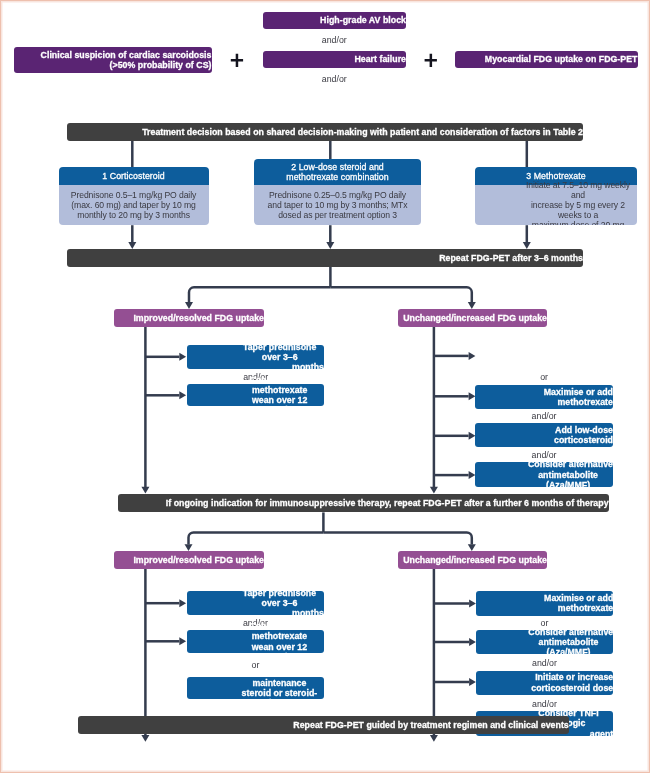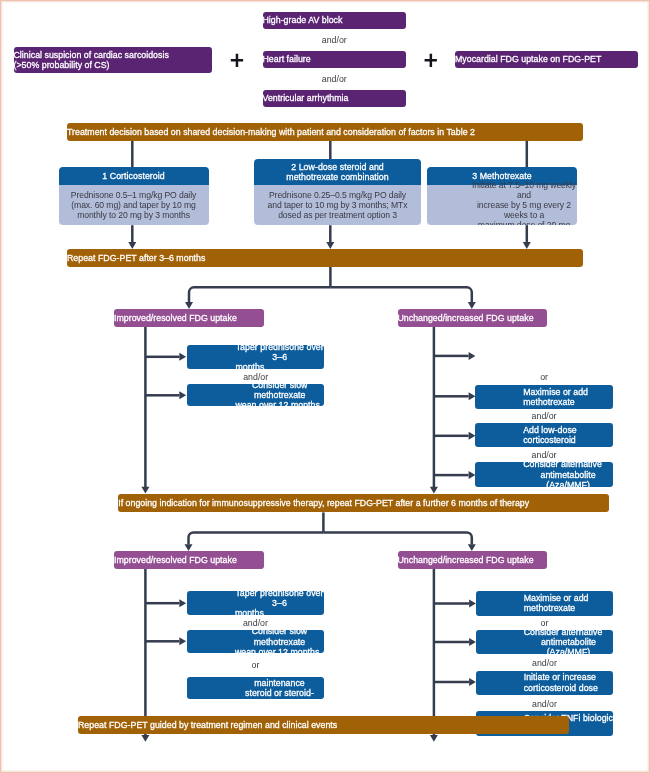"High-grade AV block" .box { align-items: flex-start -> flex-end; font-weight: normal -> bold }
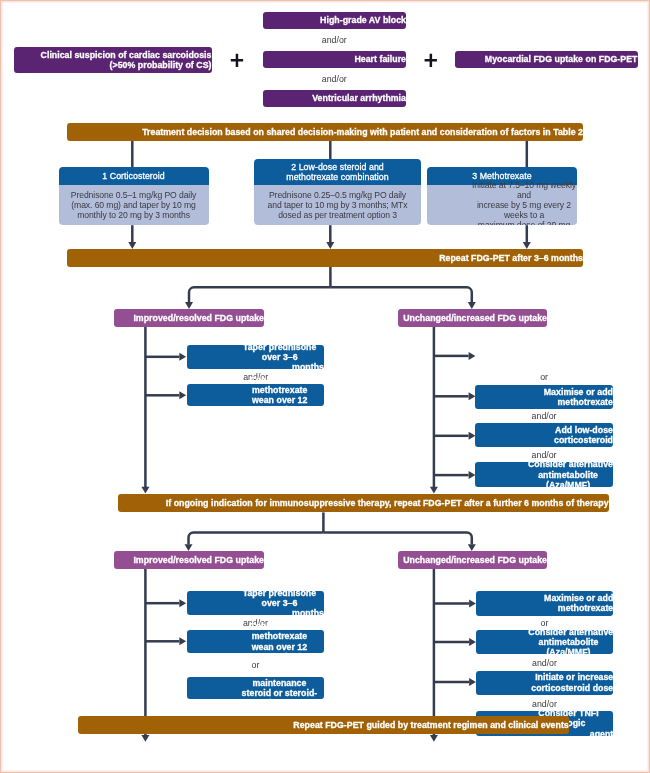"Ventricular arrhythmia" div.box { html: <div> <span>Ventricular arrhythmia</span> </div> -> none }
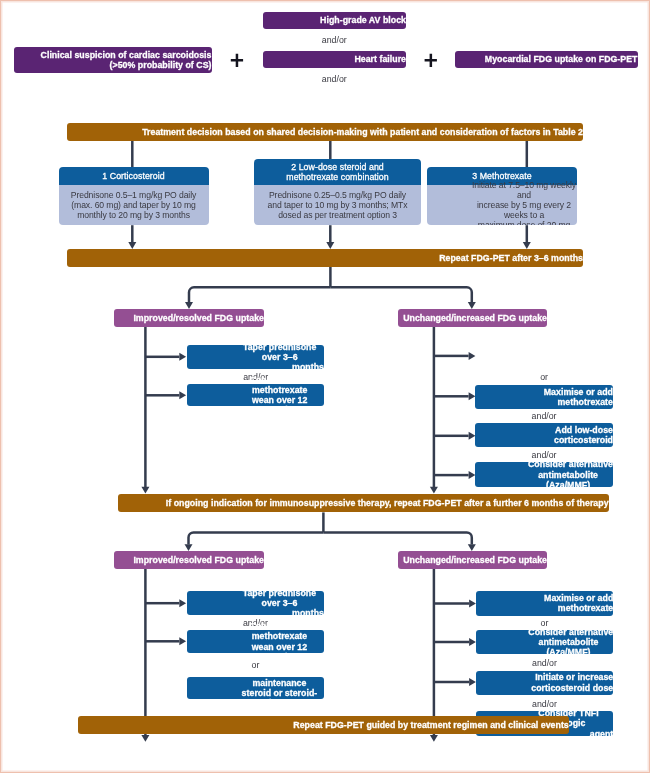"Treatment decision based on shared" .teal { background: #a16207 -> #404040 }
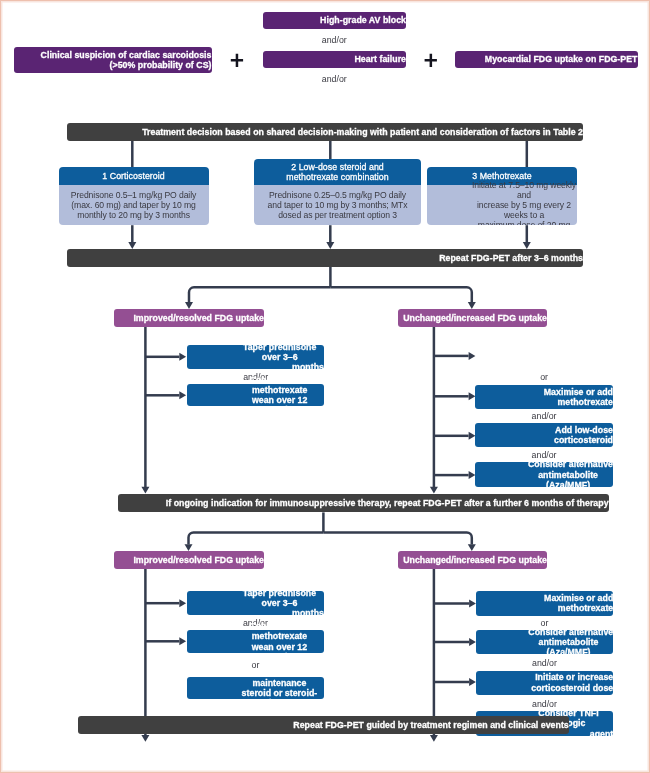"3 Methotrexate" div.optcard { left: 427px -> 475px; width: 150px -> 162px }
